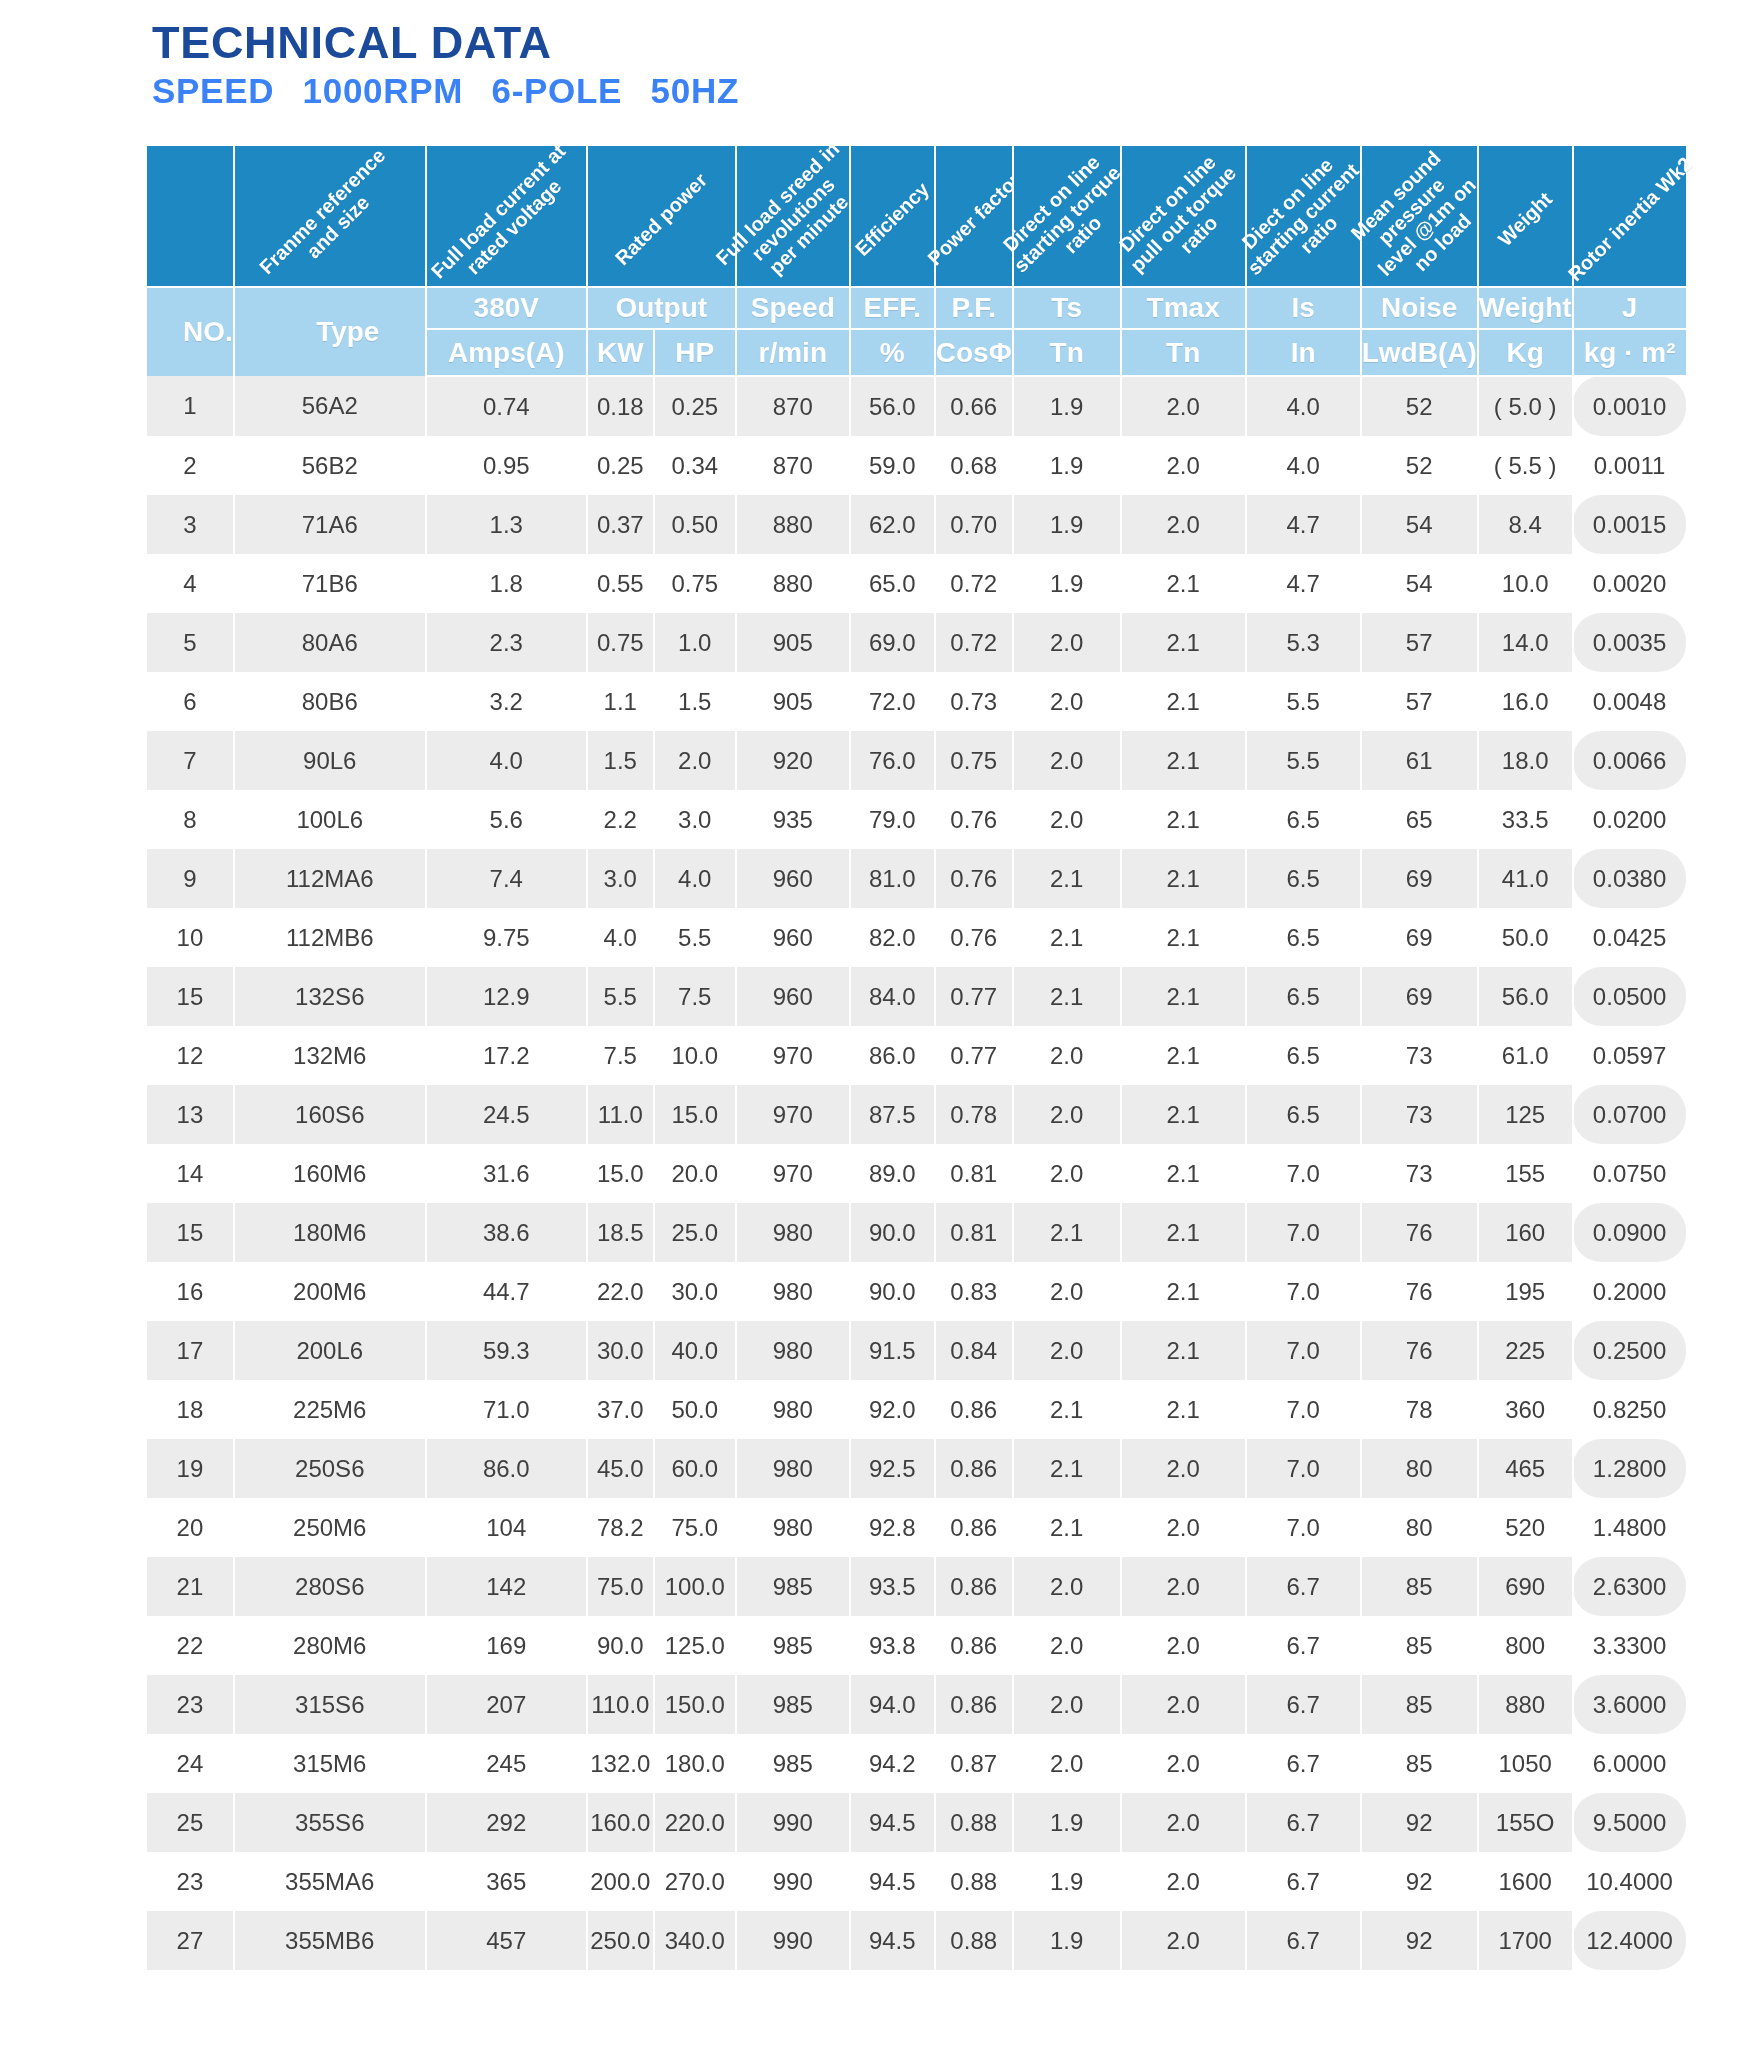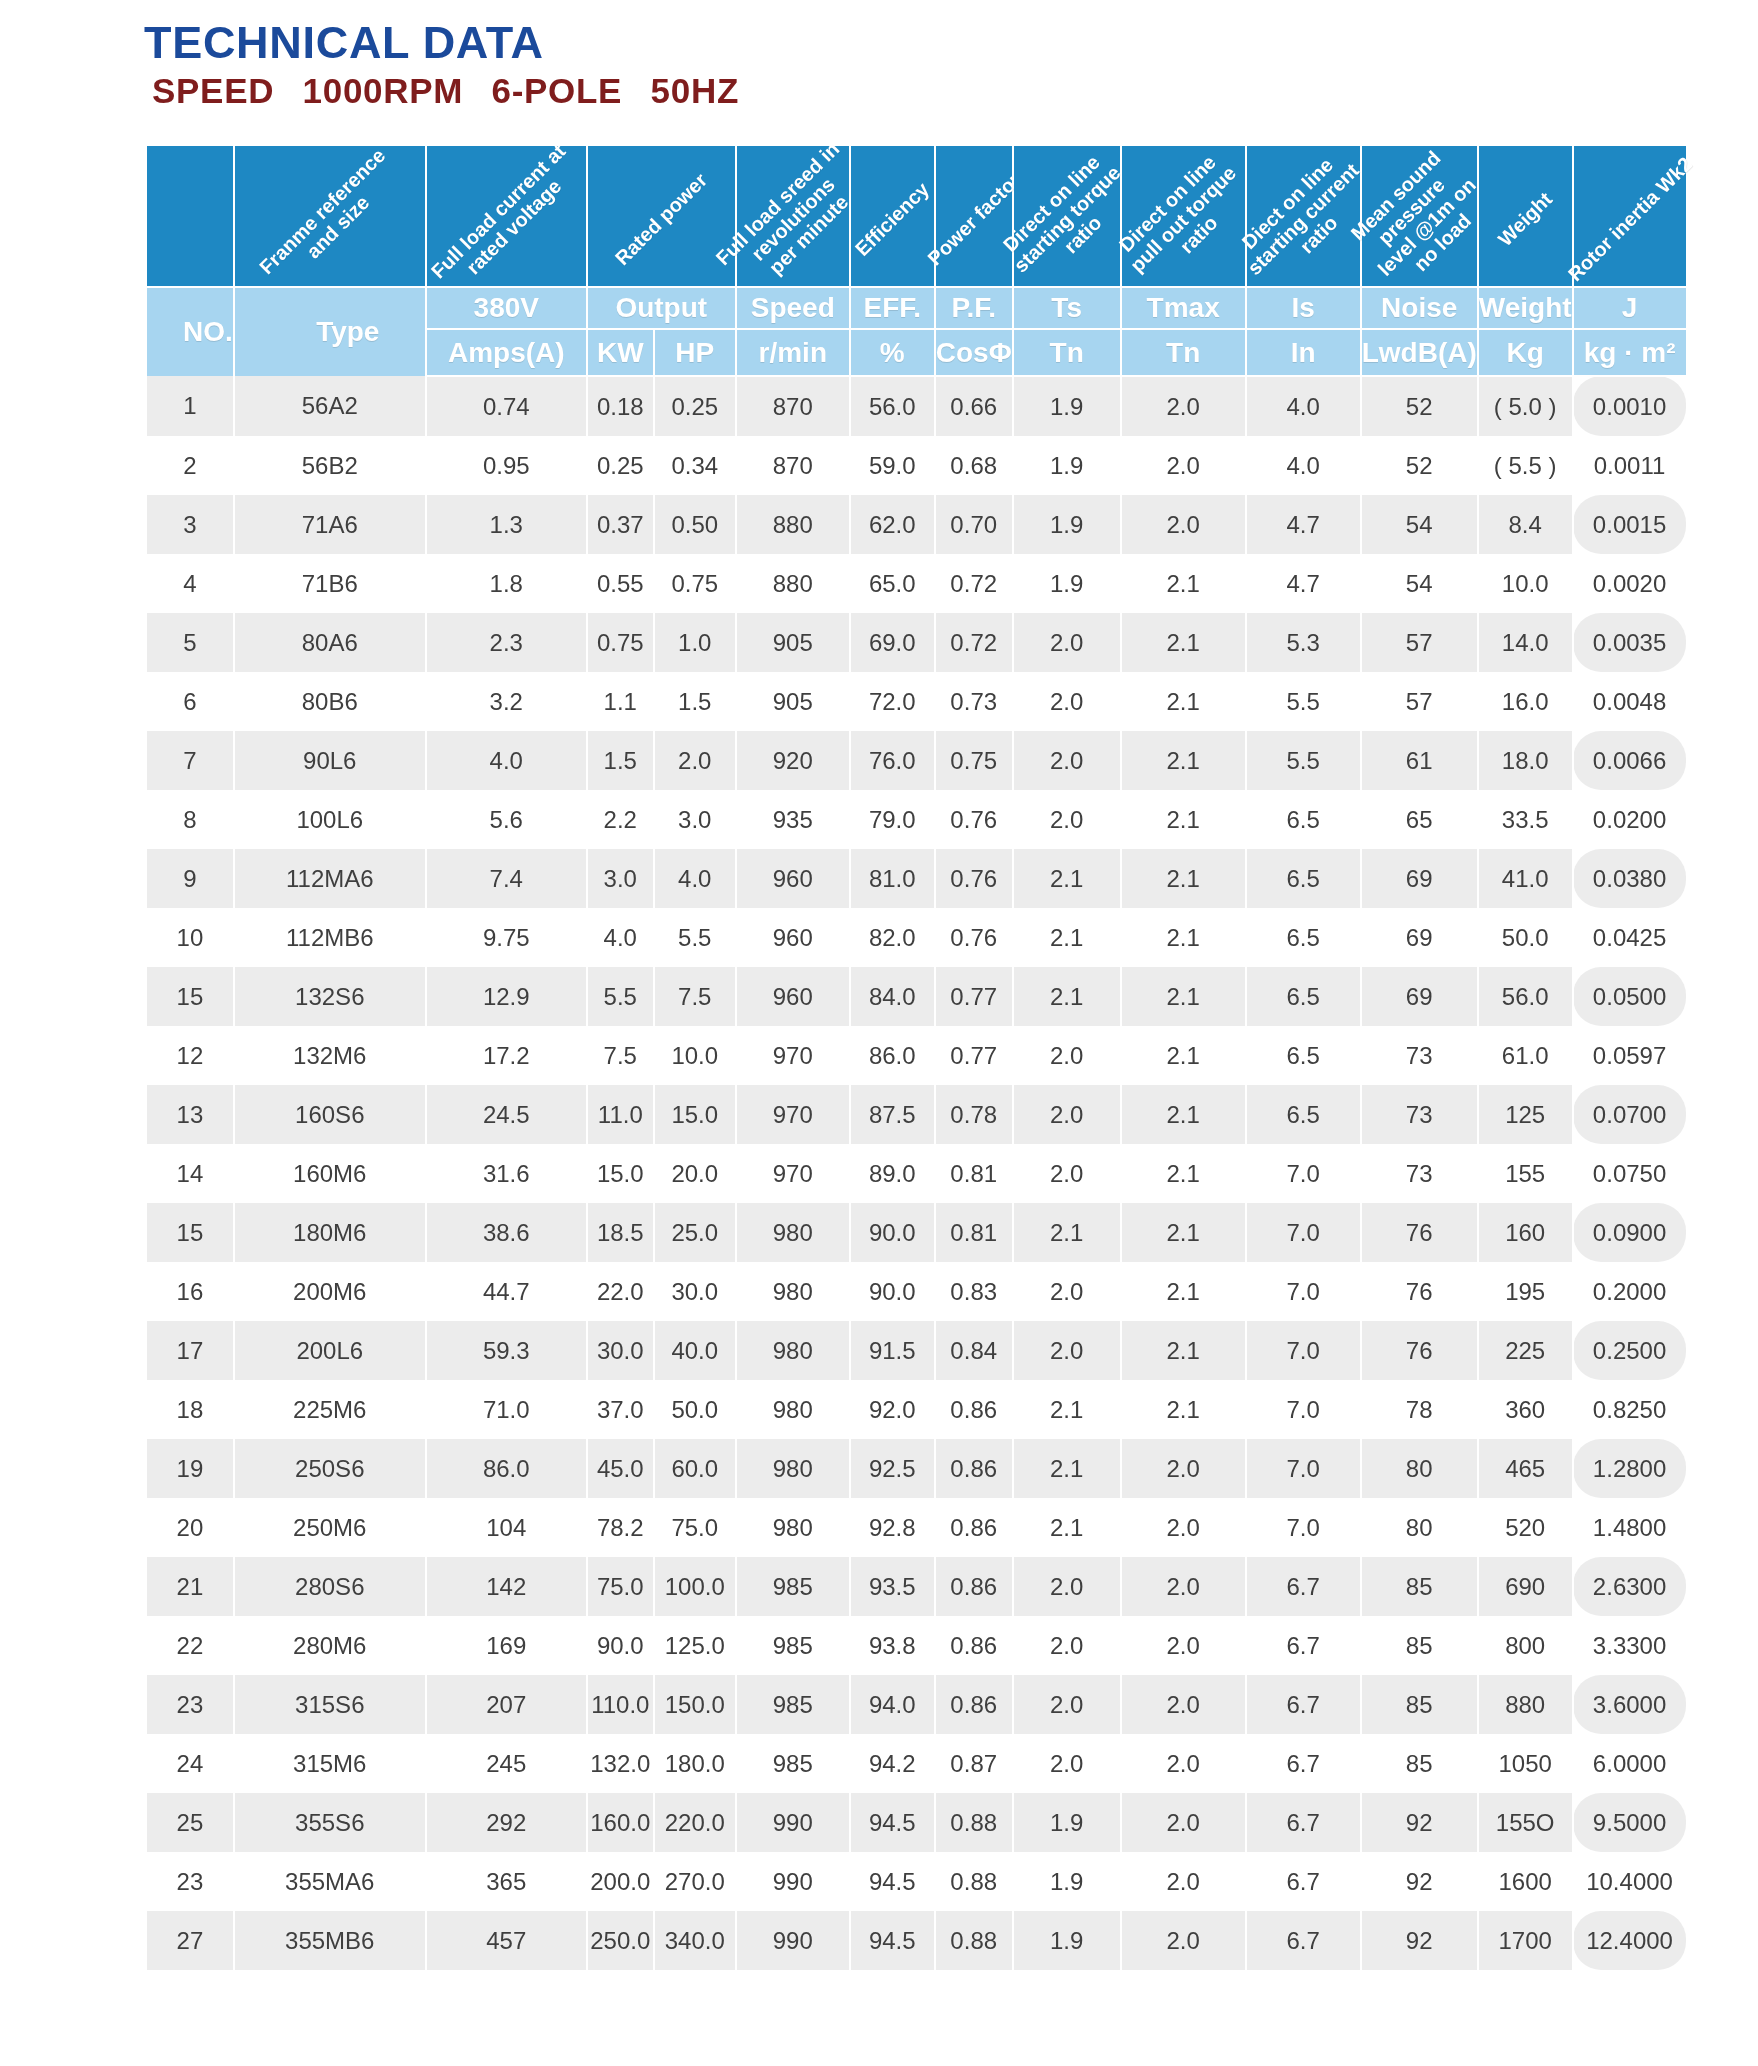"TECHNICAL DATA" .page-title { left: 144px -> 152px }
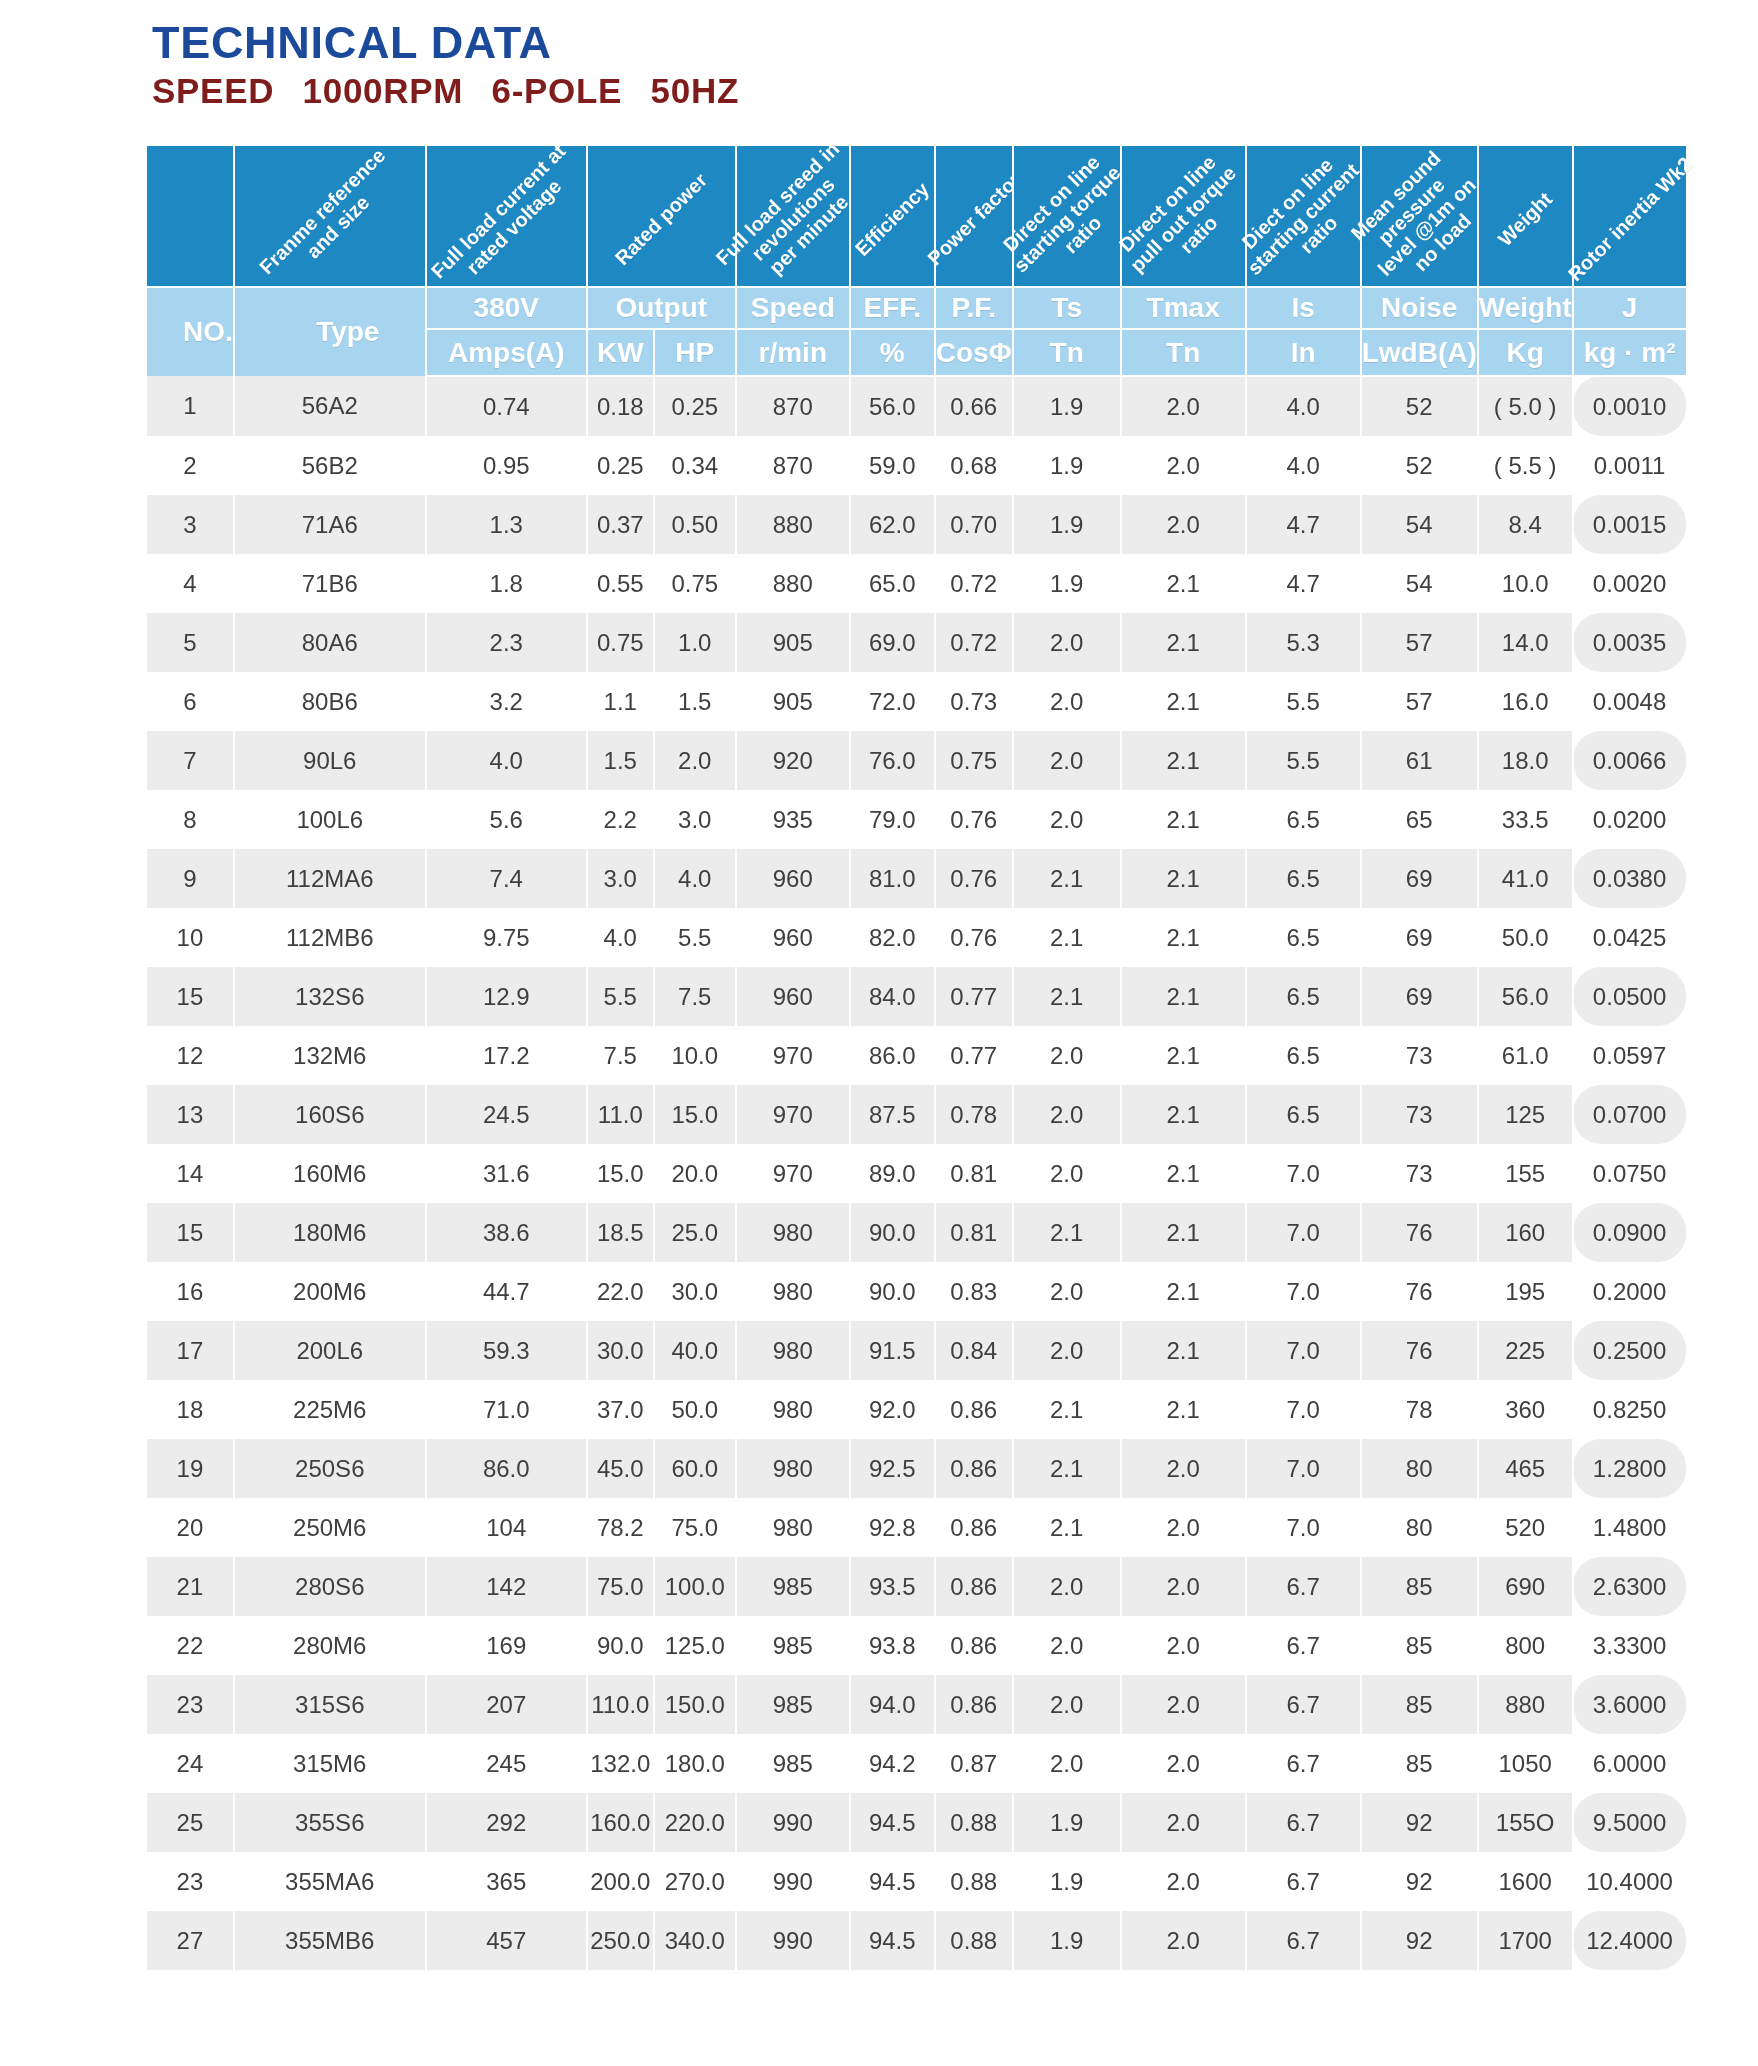"SPEED 1000RPM 6-POLE 50HZ" .page-subtitle { color: #7f1d1d -> #3b82f6 }
